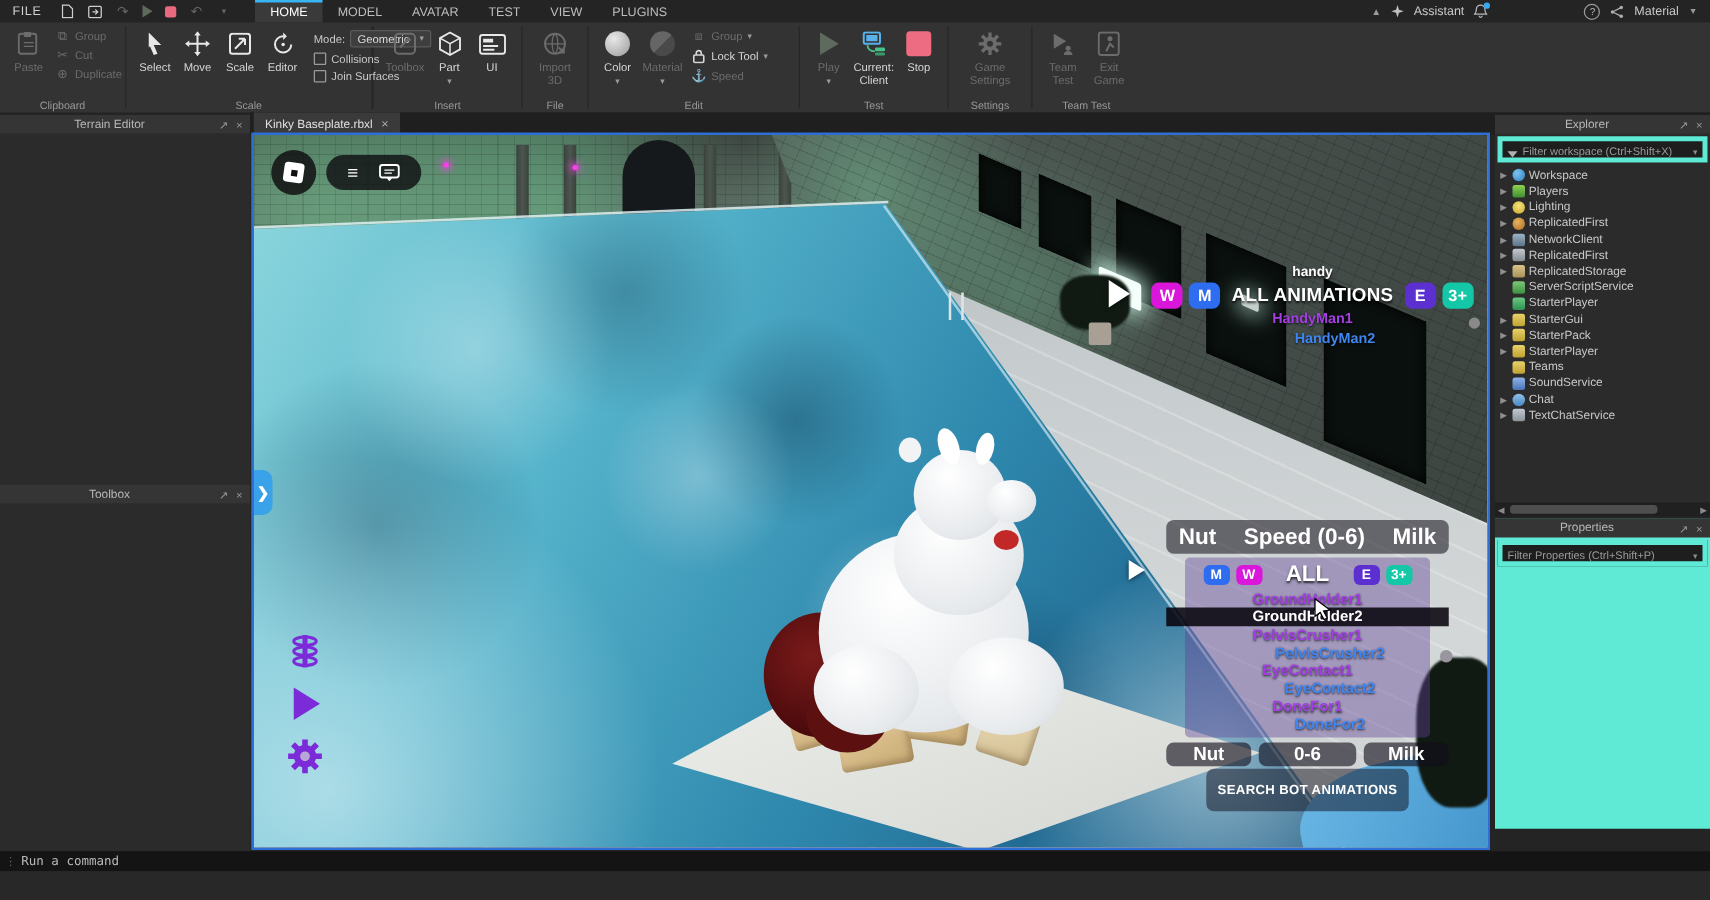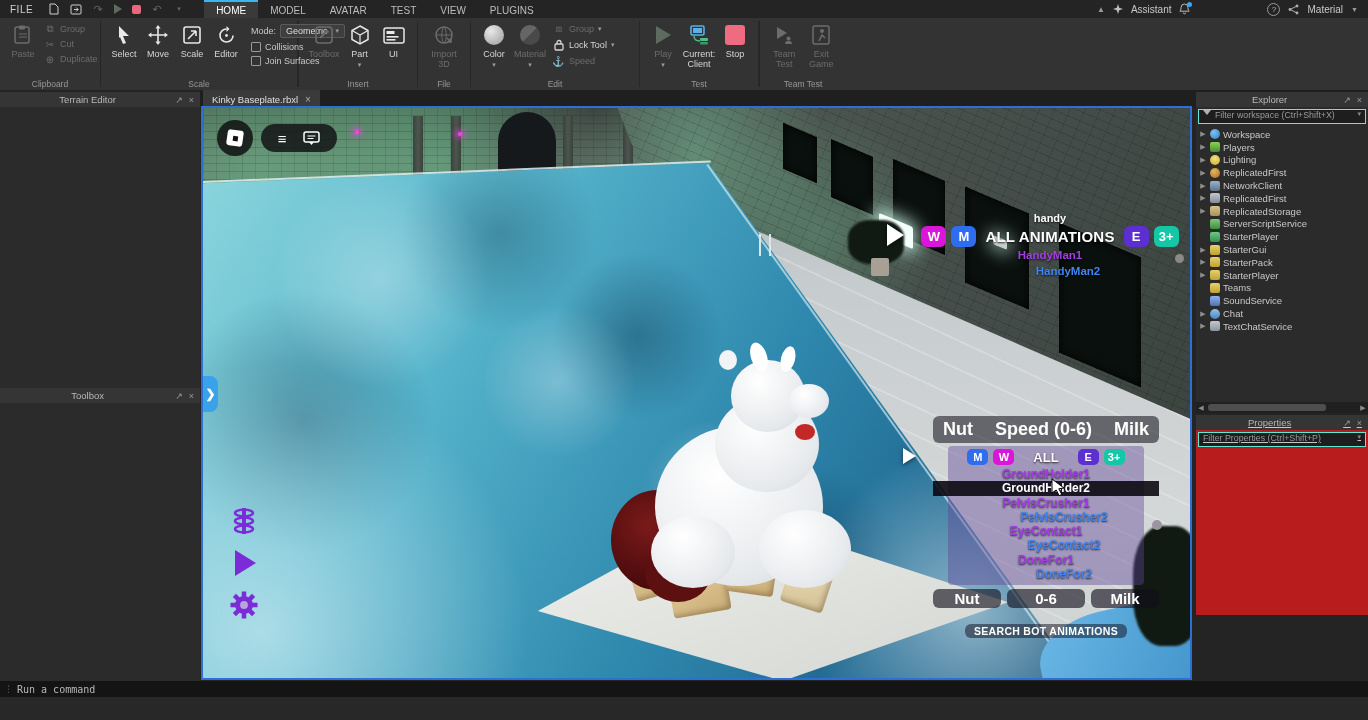"Game Settings" div.rgroup { html: none -> <div> <div> <span> <svg> <g> <path></path> </g> <circle></circle> <circle></circle> </svg> </span> <span>Game Settings</span> </div> <div>Settings</div> </div> }
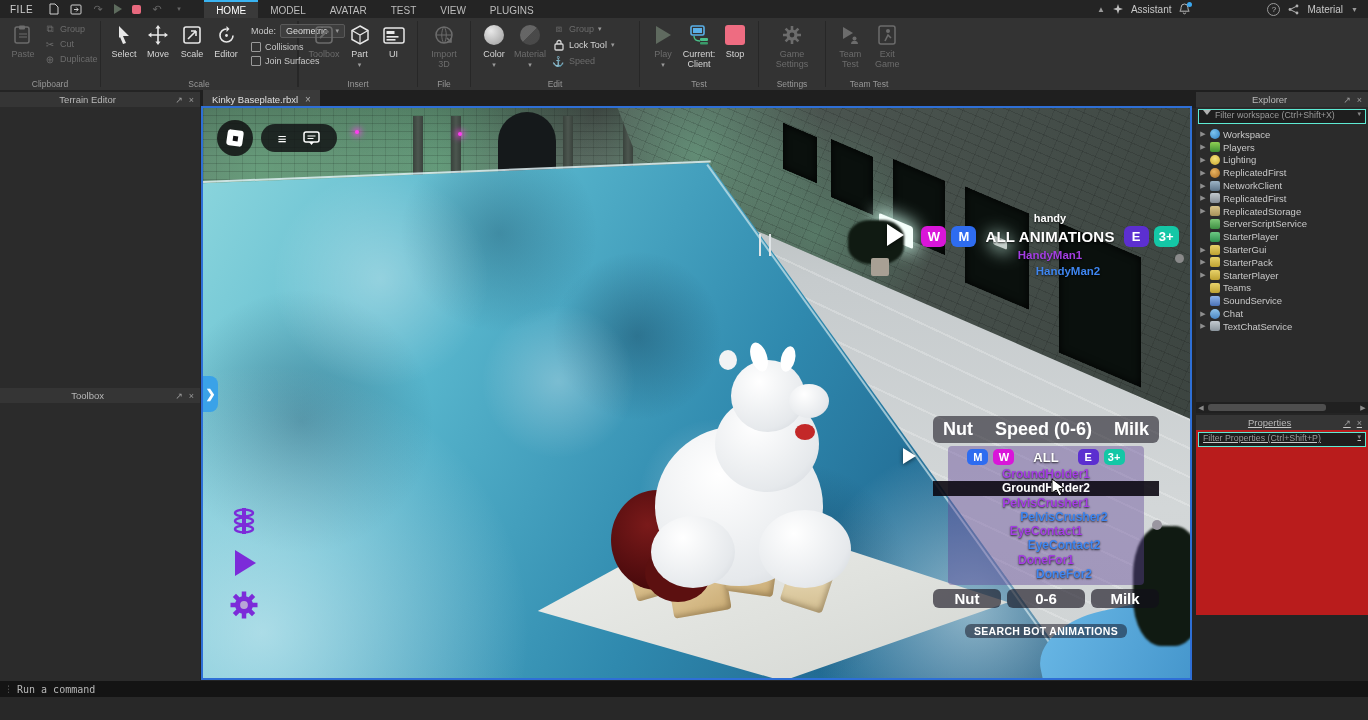"Filter workspace (Ctrl+Shift+X)" .filter-row { align-items: flex-start -> flex-end; border: 1px solid #5eead4 -> 4px solid #5eead4 }
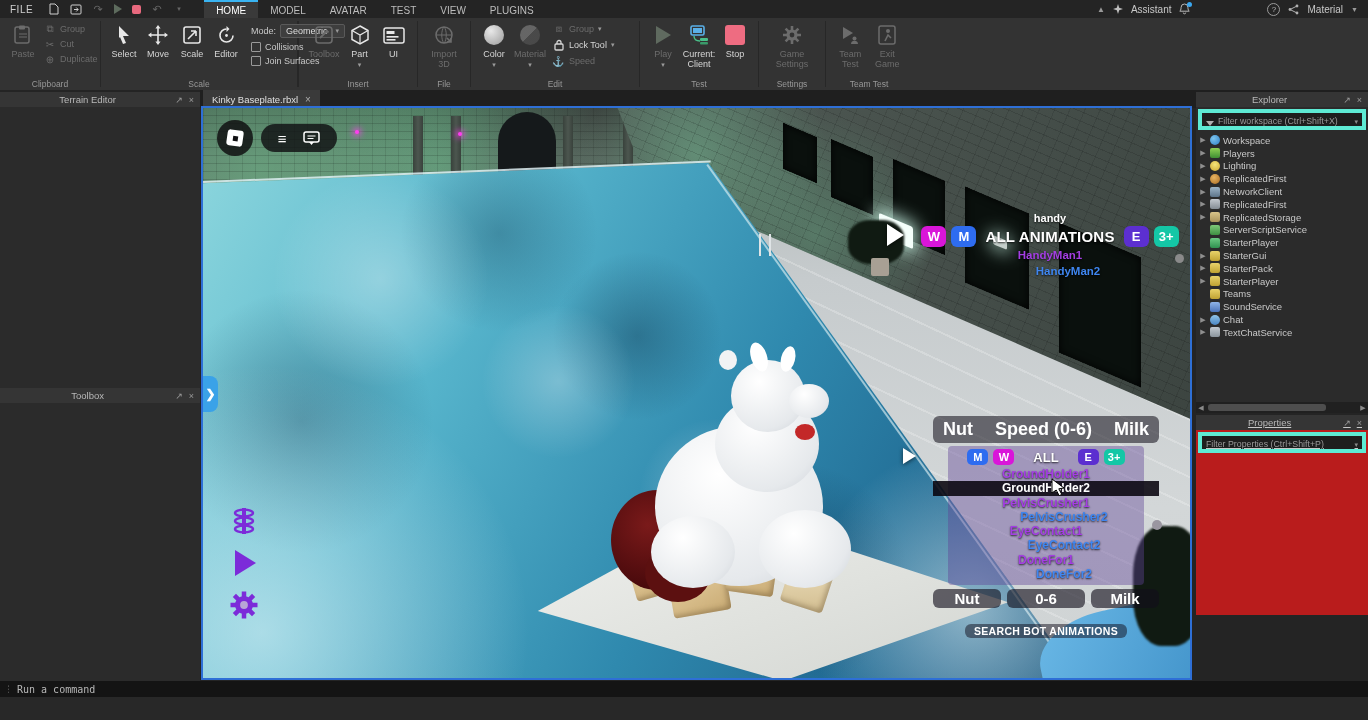"Properties" div.abs { background: #b91c1c -> #5eead4; height: 200px -> 248px; text-decoration: underline -> none }
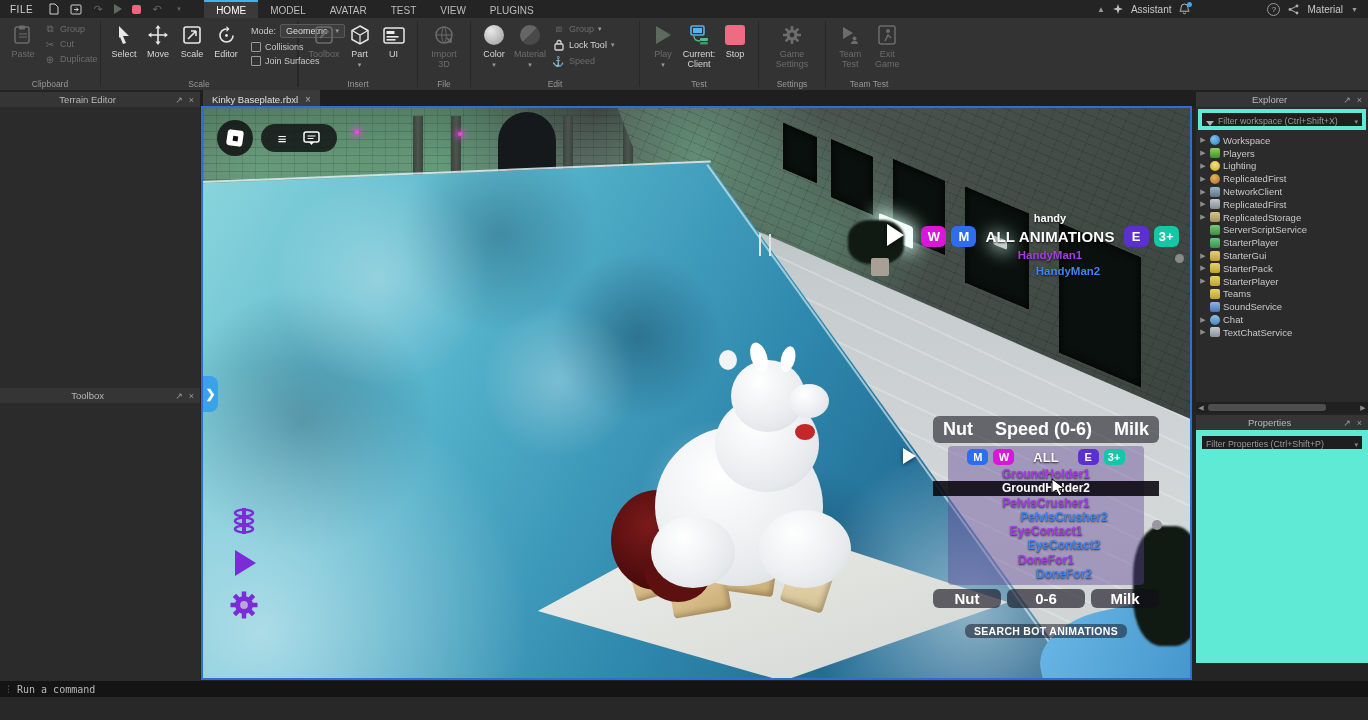"ALL" .bm-pills .all { font-size: 13px -> 18px }
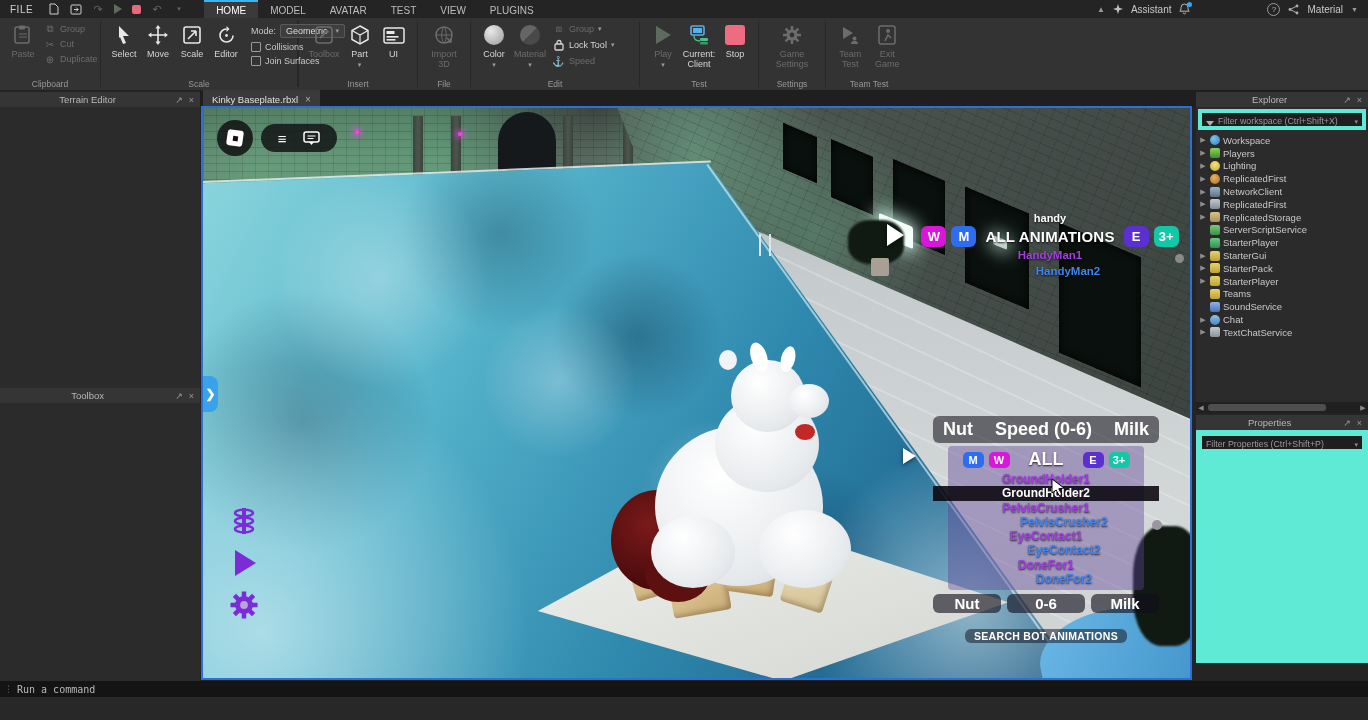"SEARCH BOT ANIMATIONS" .bm-search { margin-top: 16px -> 2px; padding: 1px 9px -> 11px 9px }
